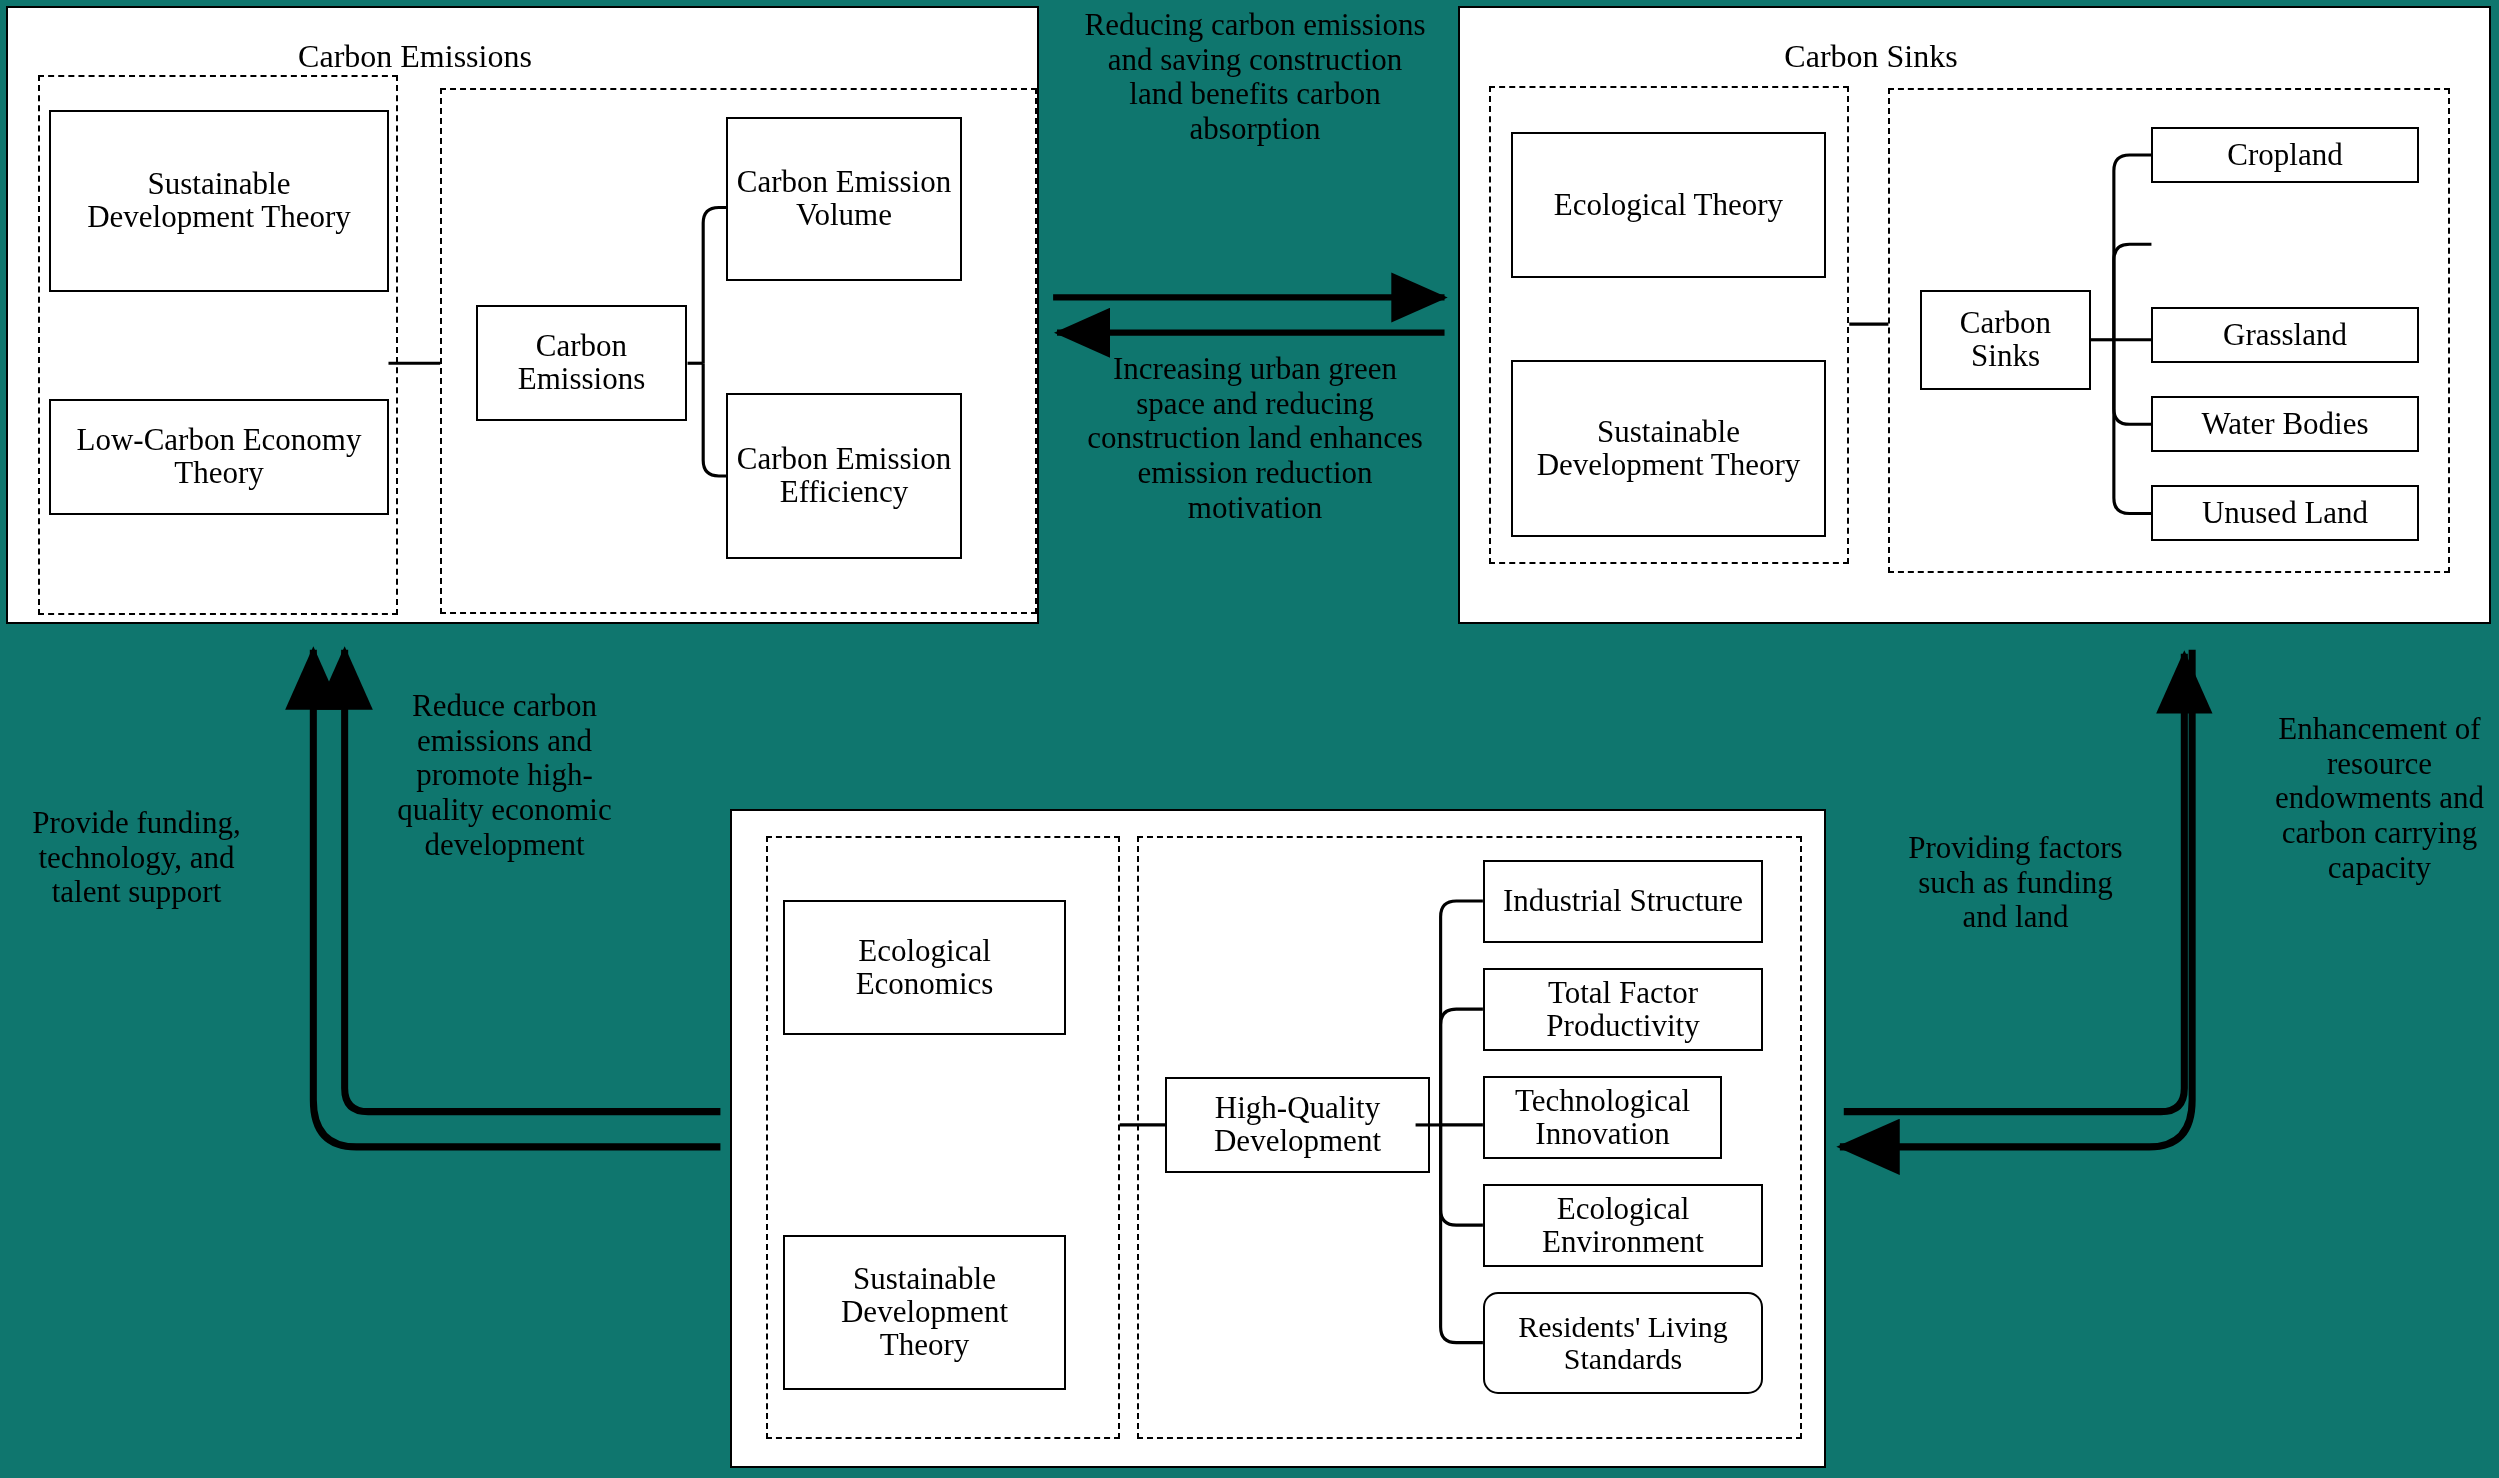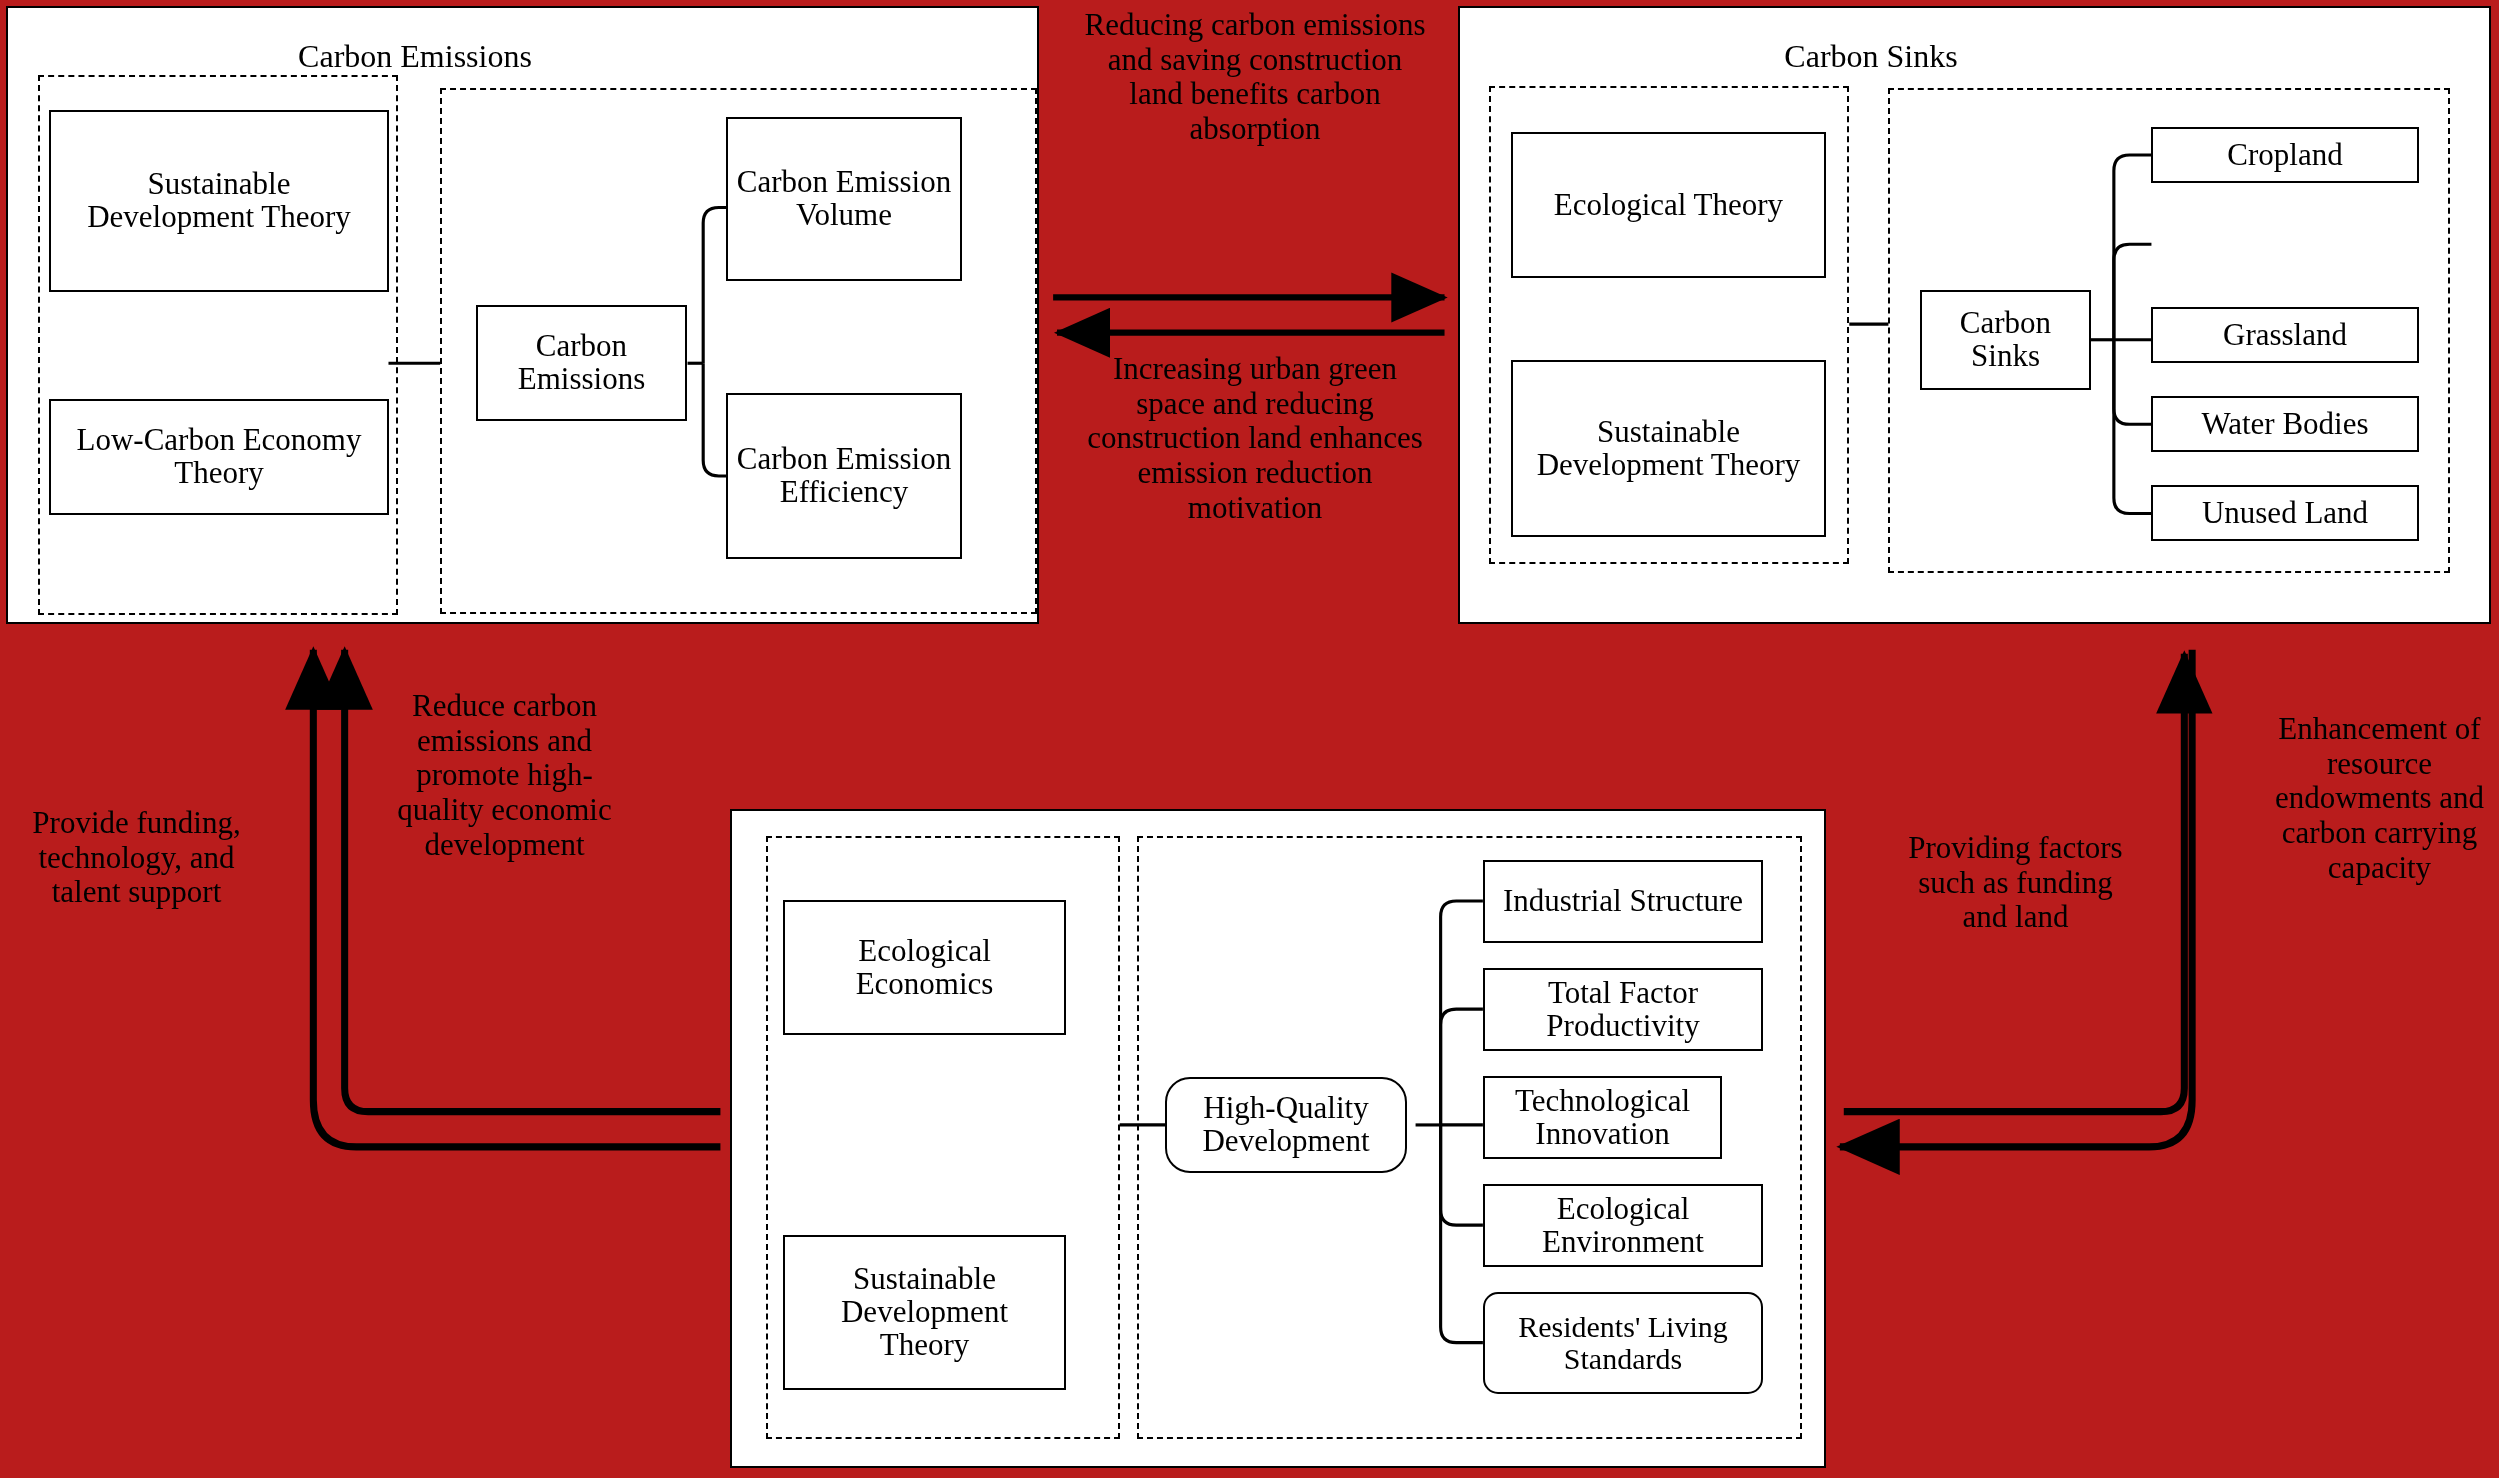"Carbon Emissions" #canvas { background: #b91c1c -> #0f766e }
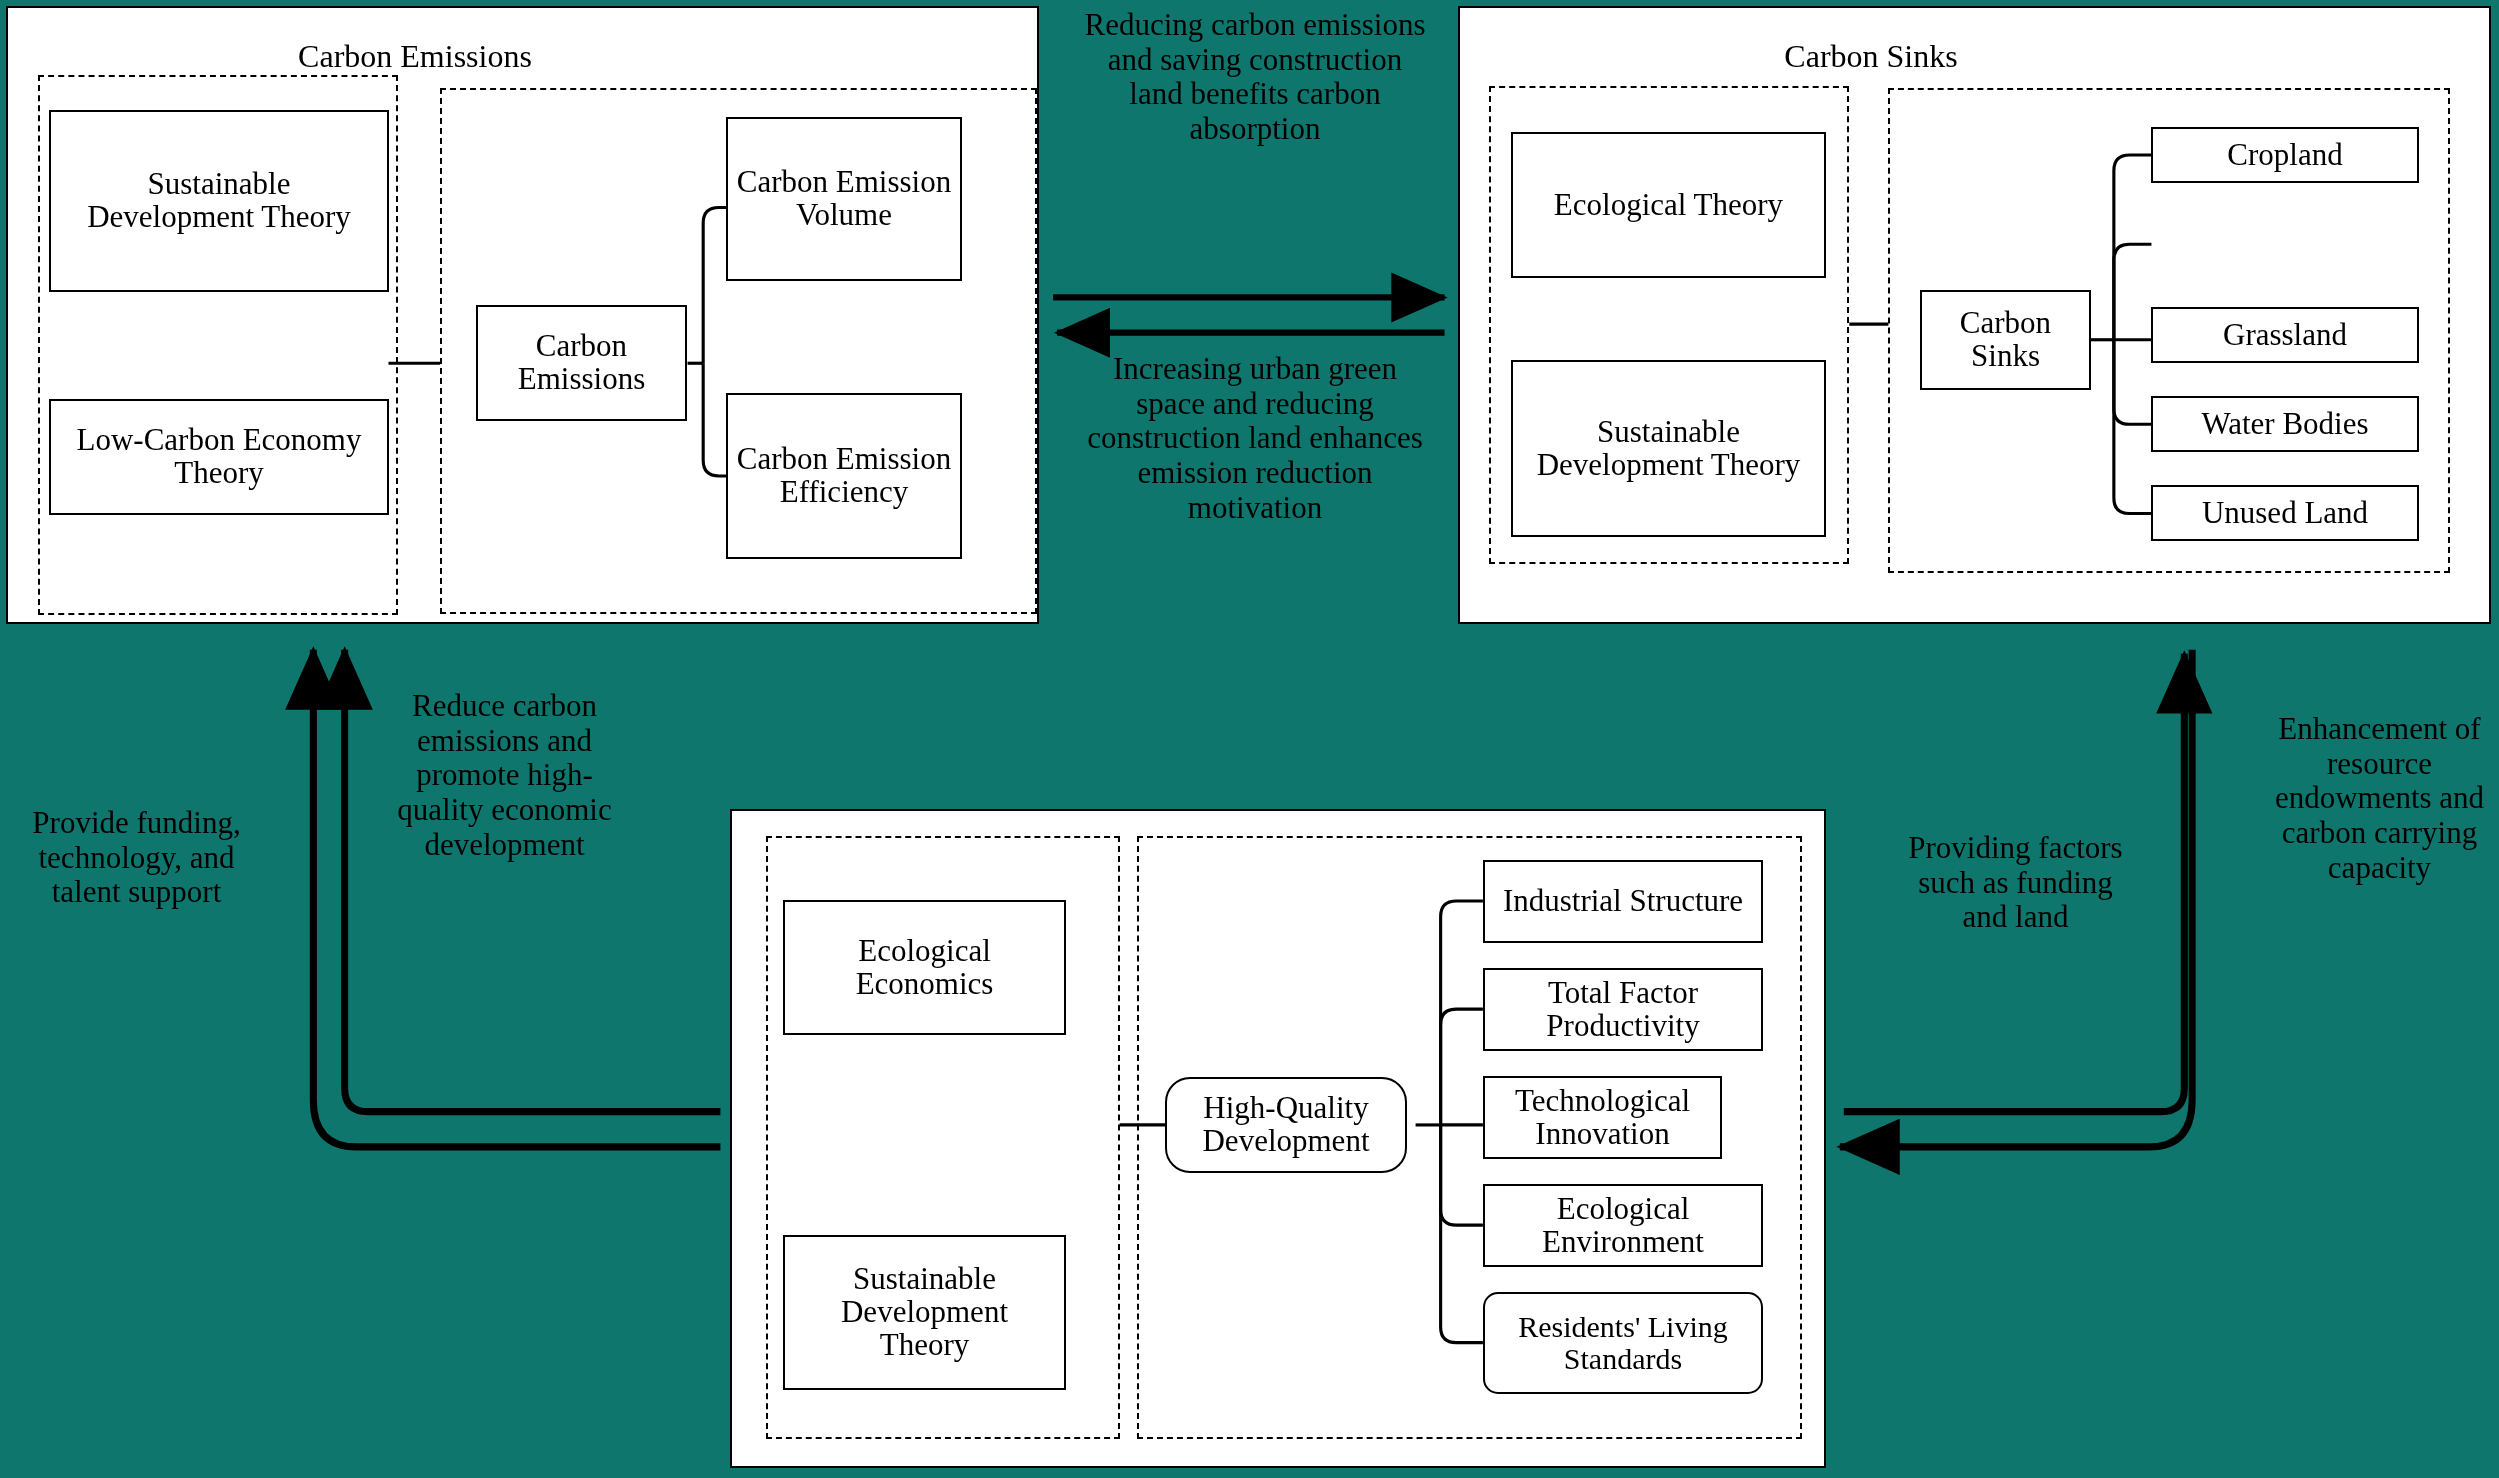"High-Quality Development" div.node { border-radius: 25px -> none; width: 242px -> 265px }
